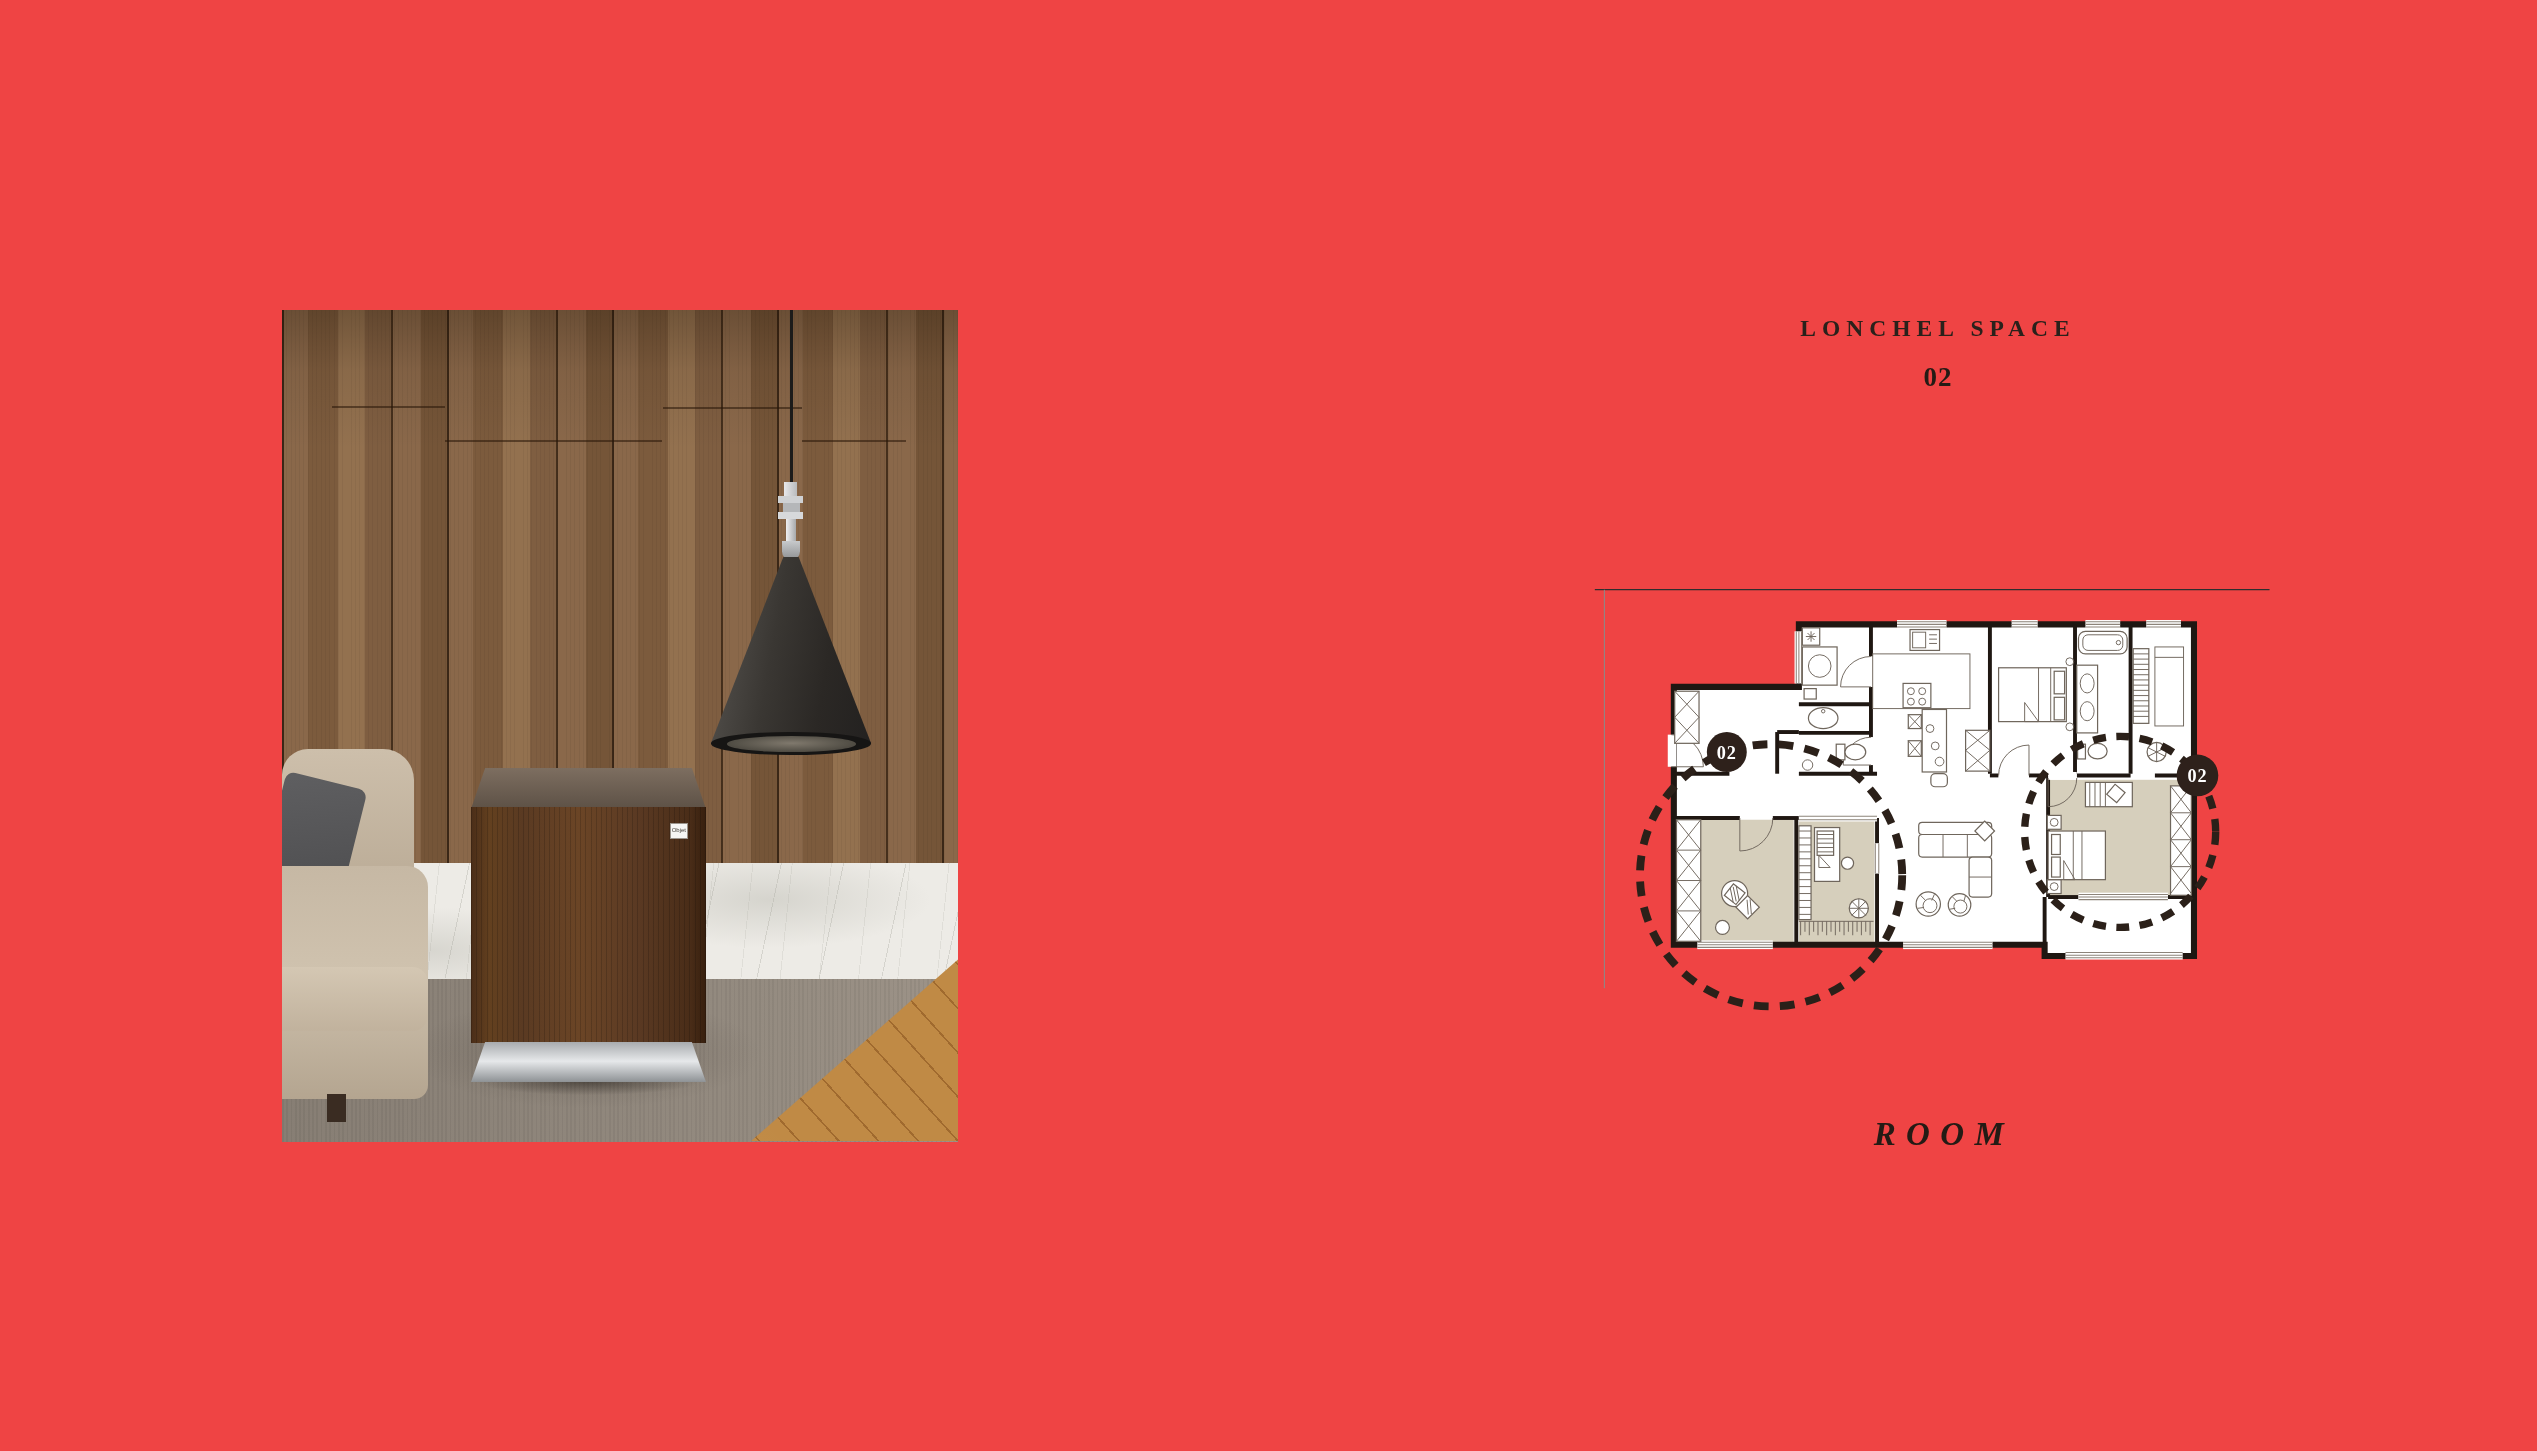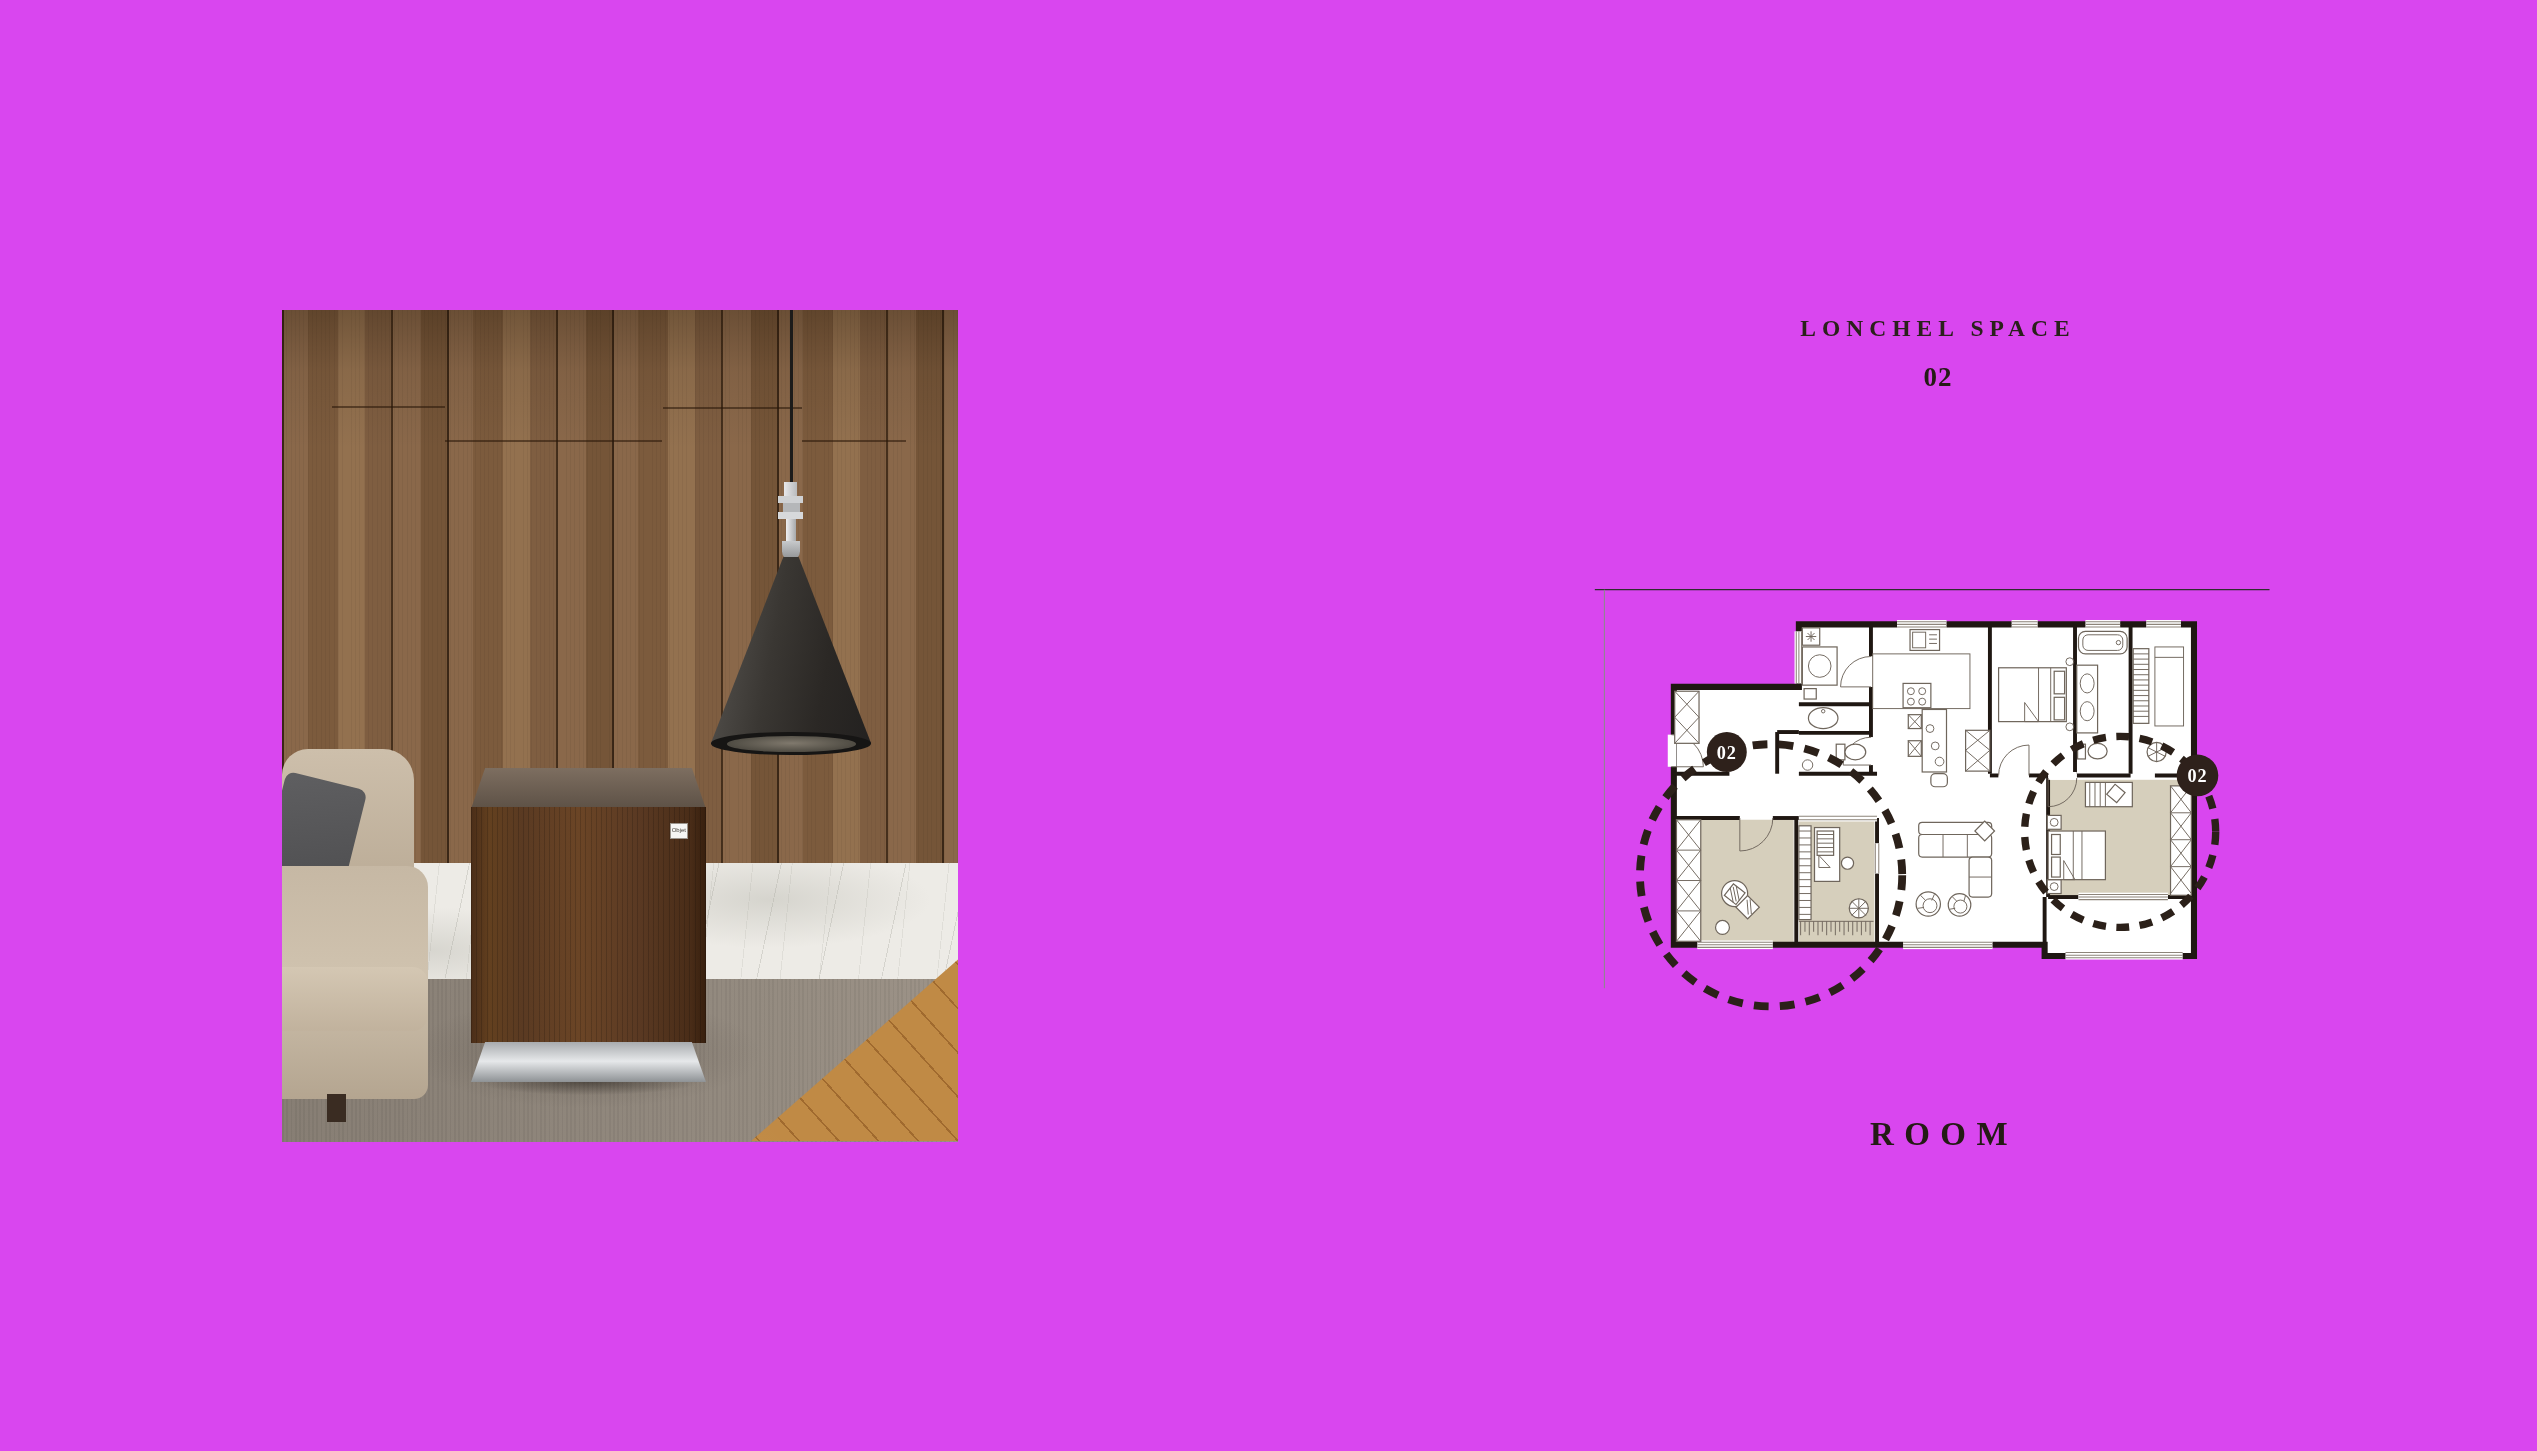"LONCHEL SPACE" #canvas { background: #d946ef -> #ef4444 }
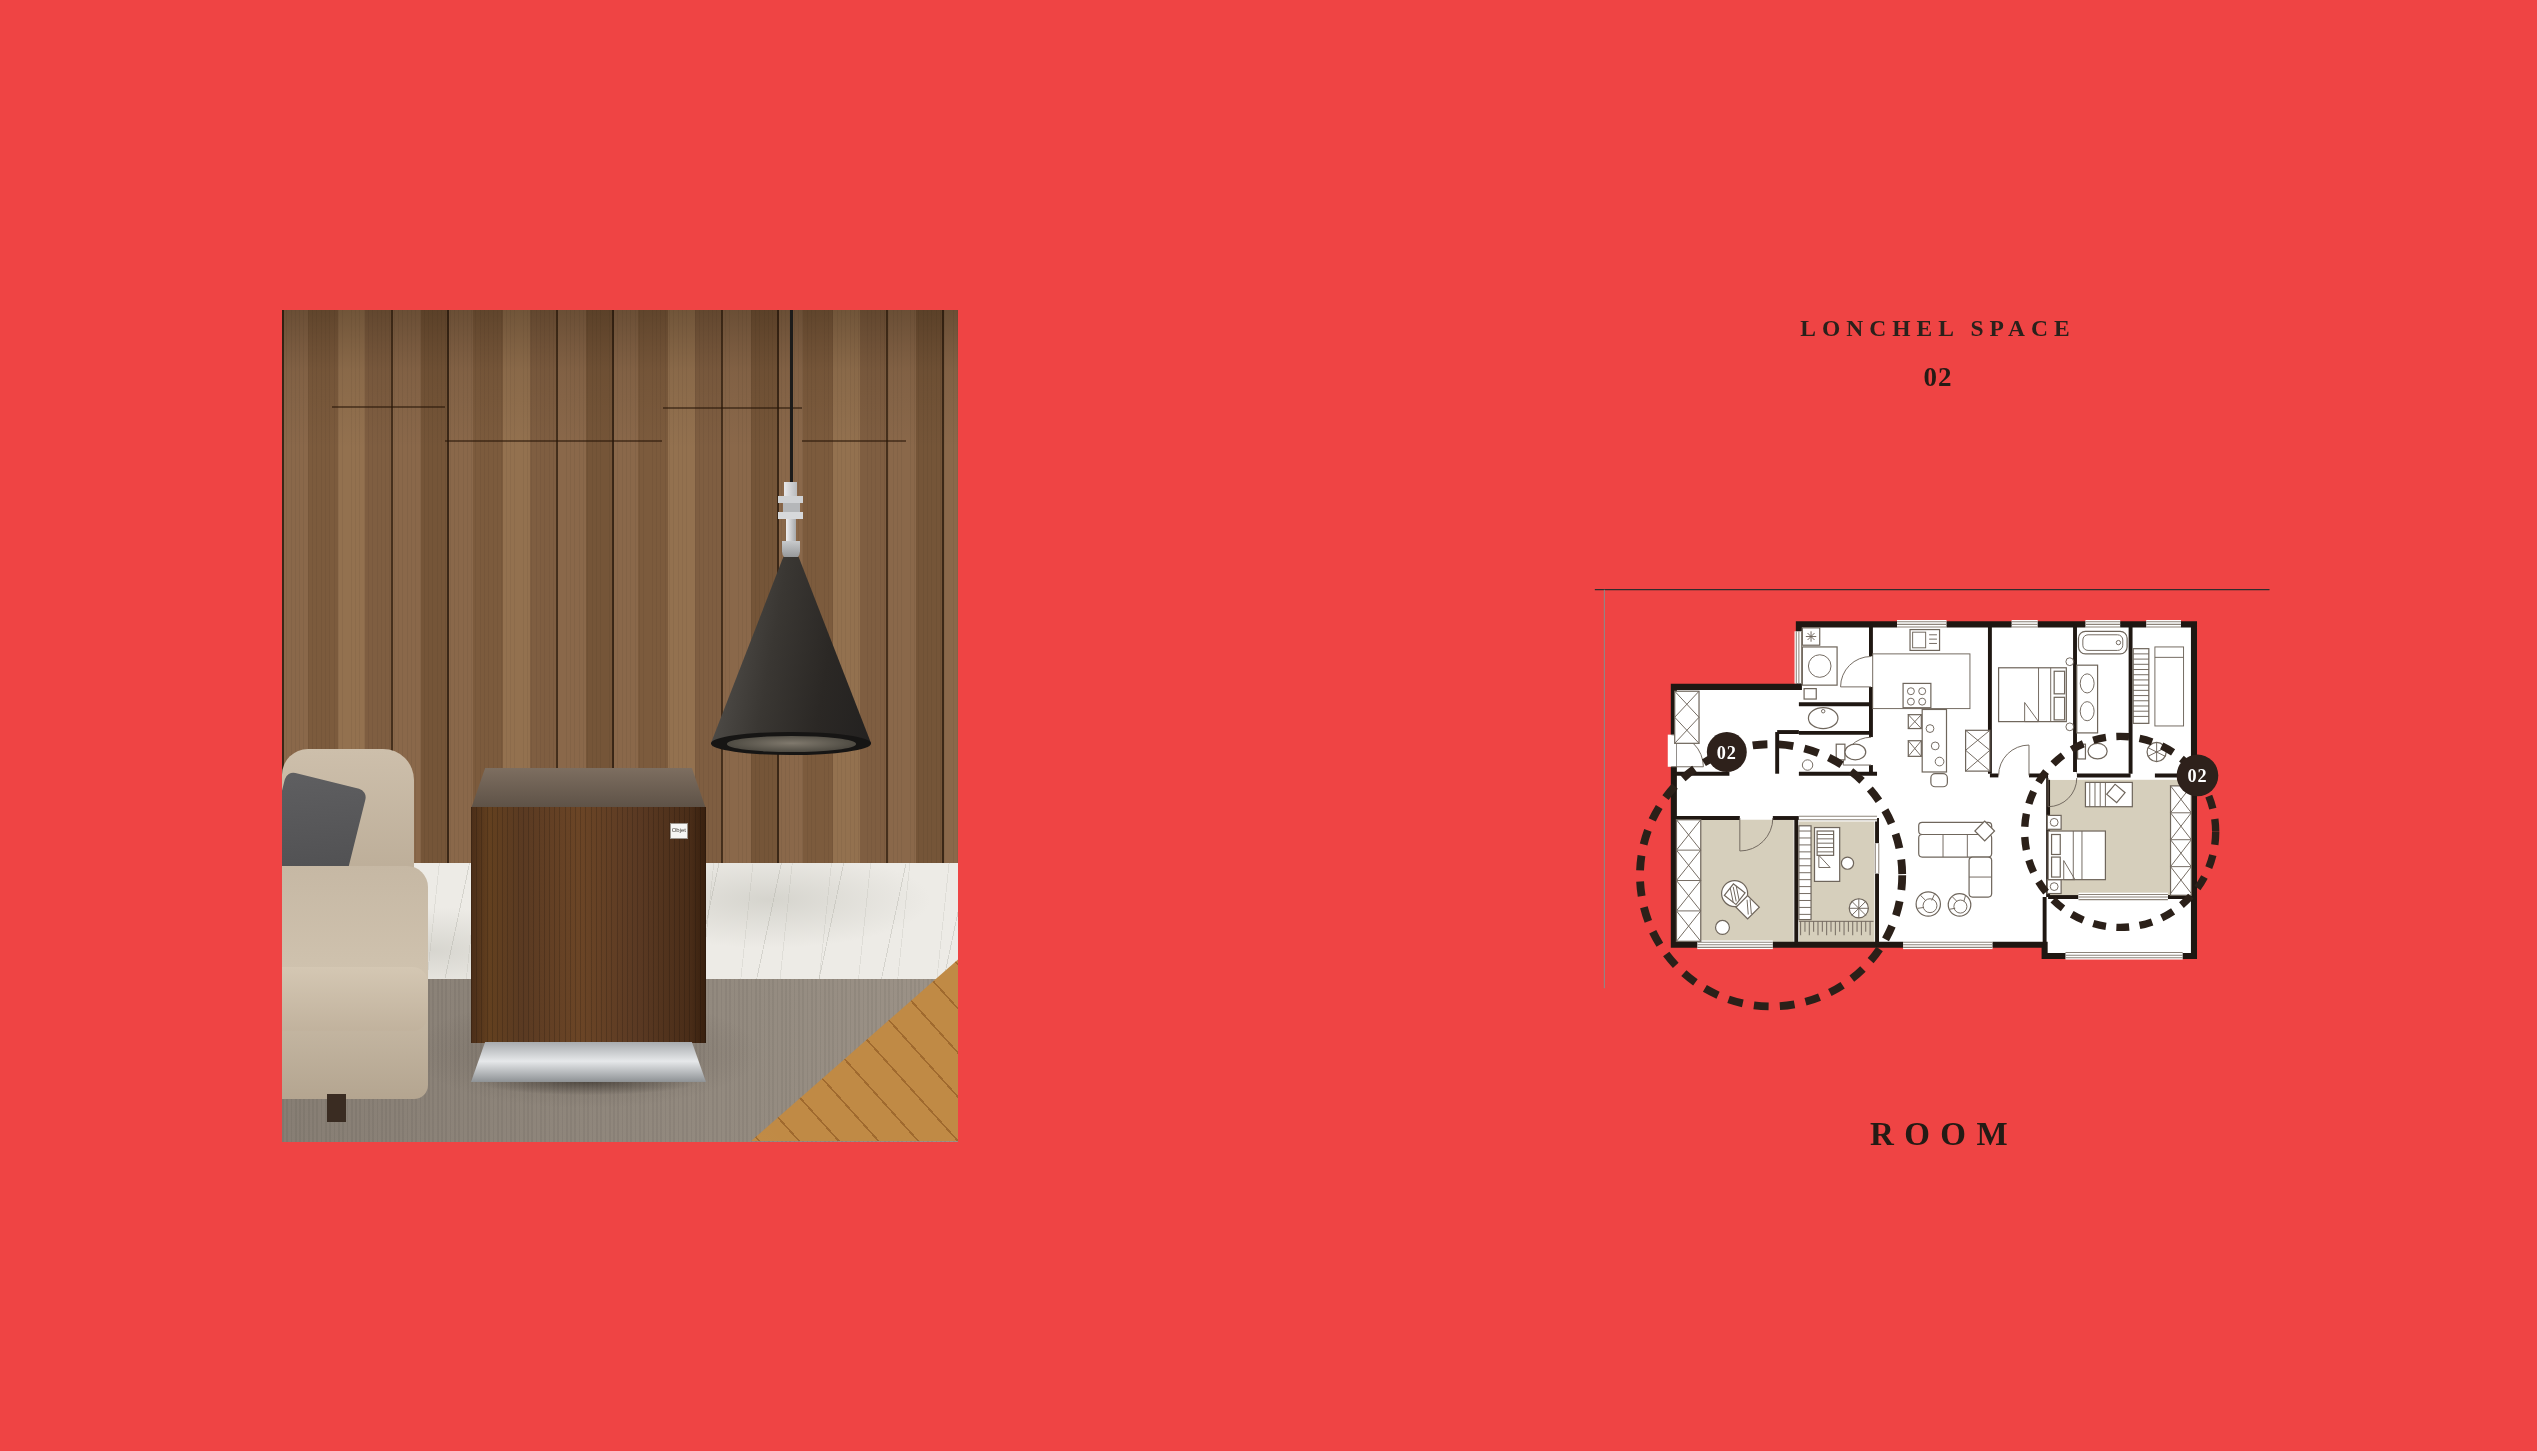"ROOM" #room-caption { font-style: none -> italic }
